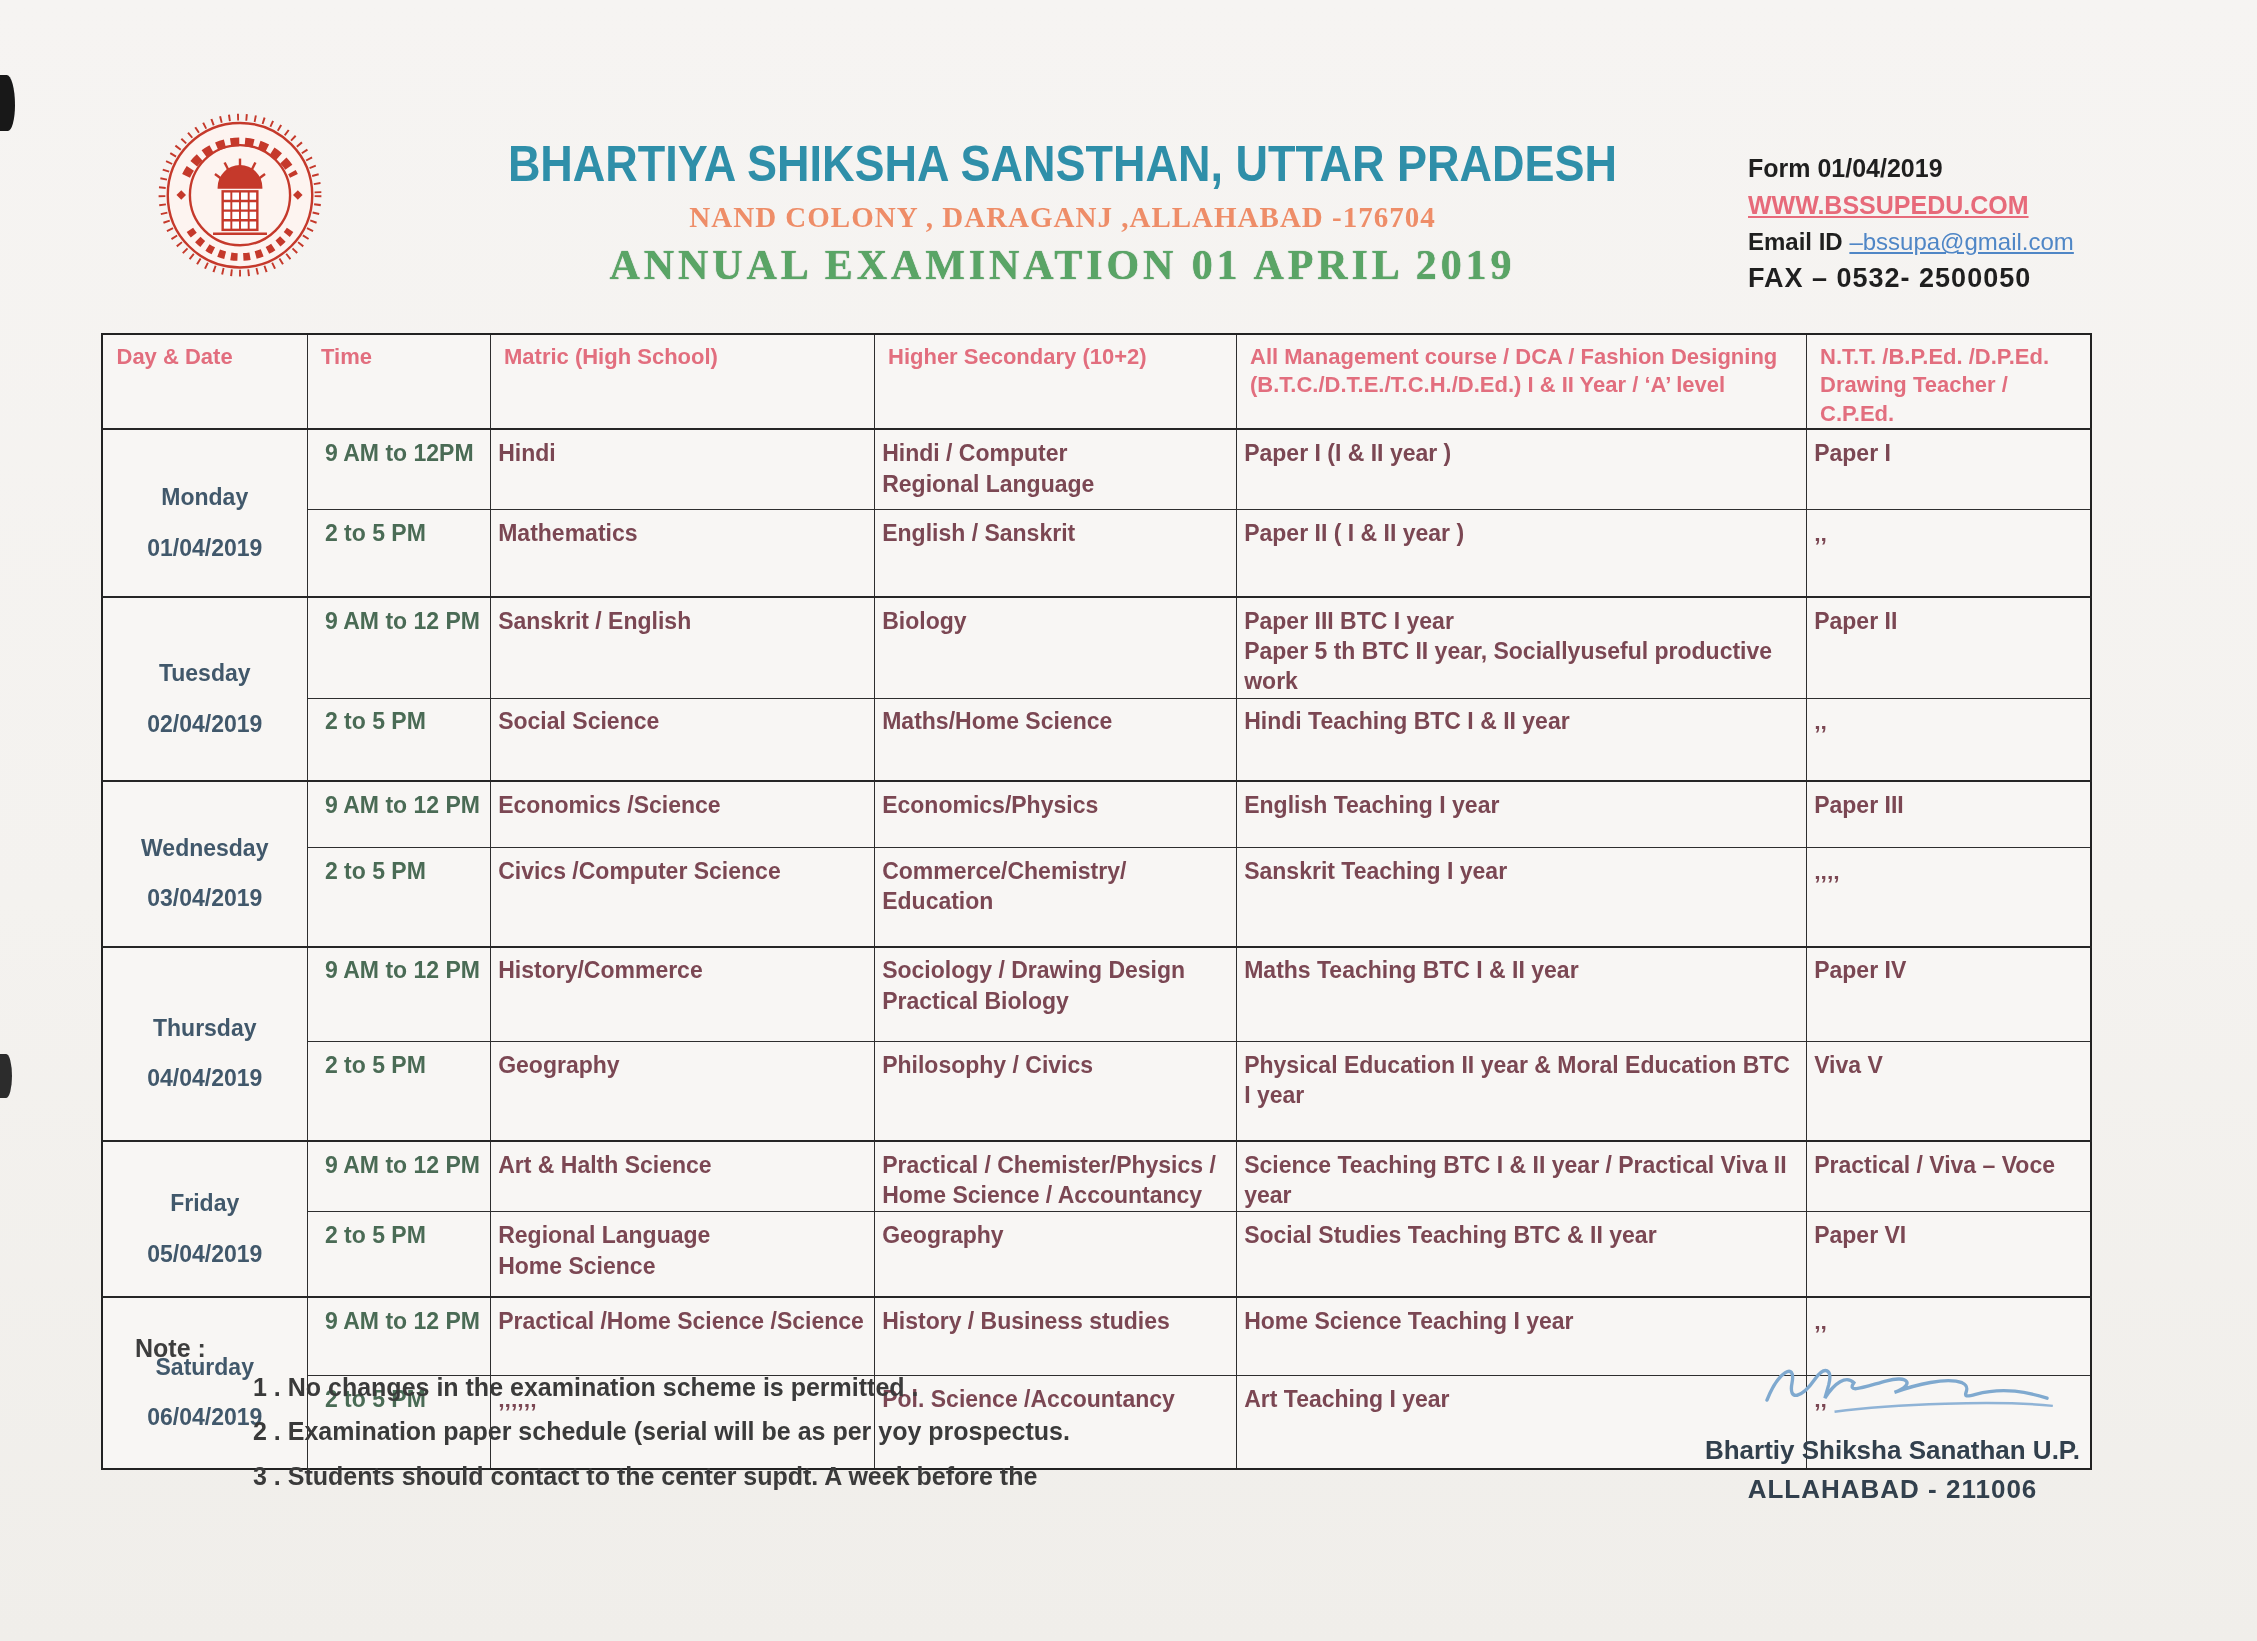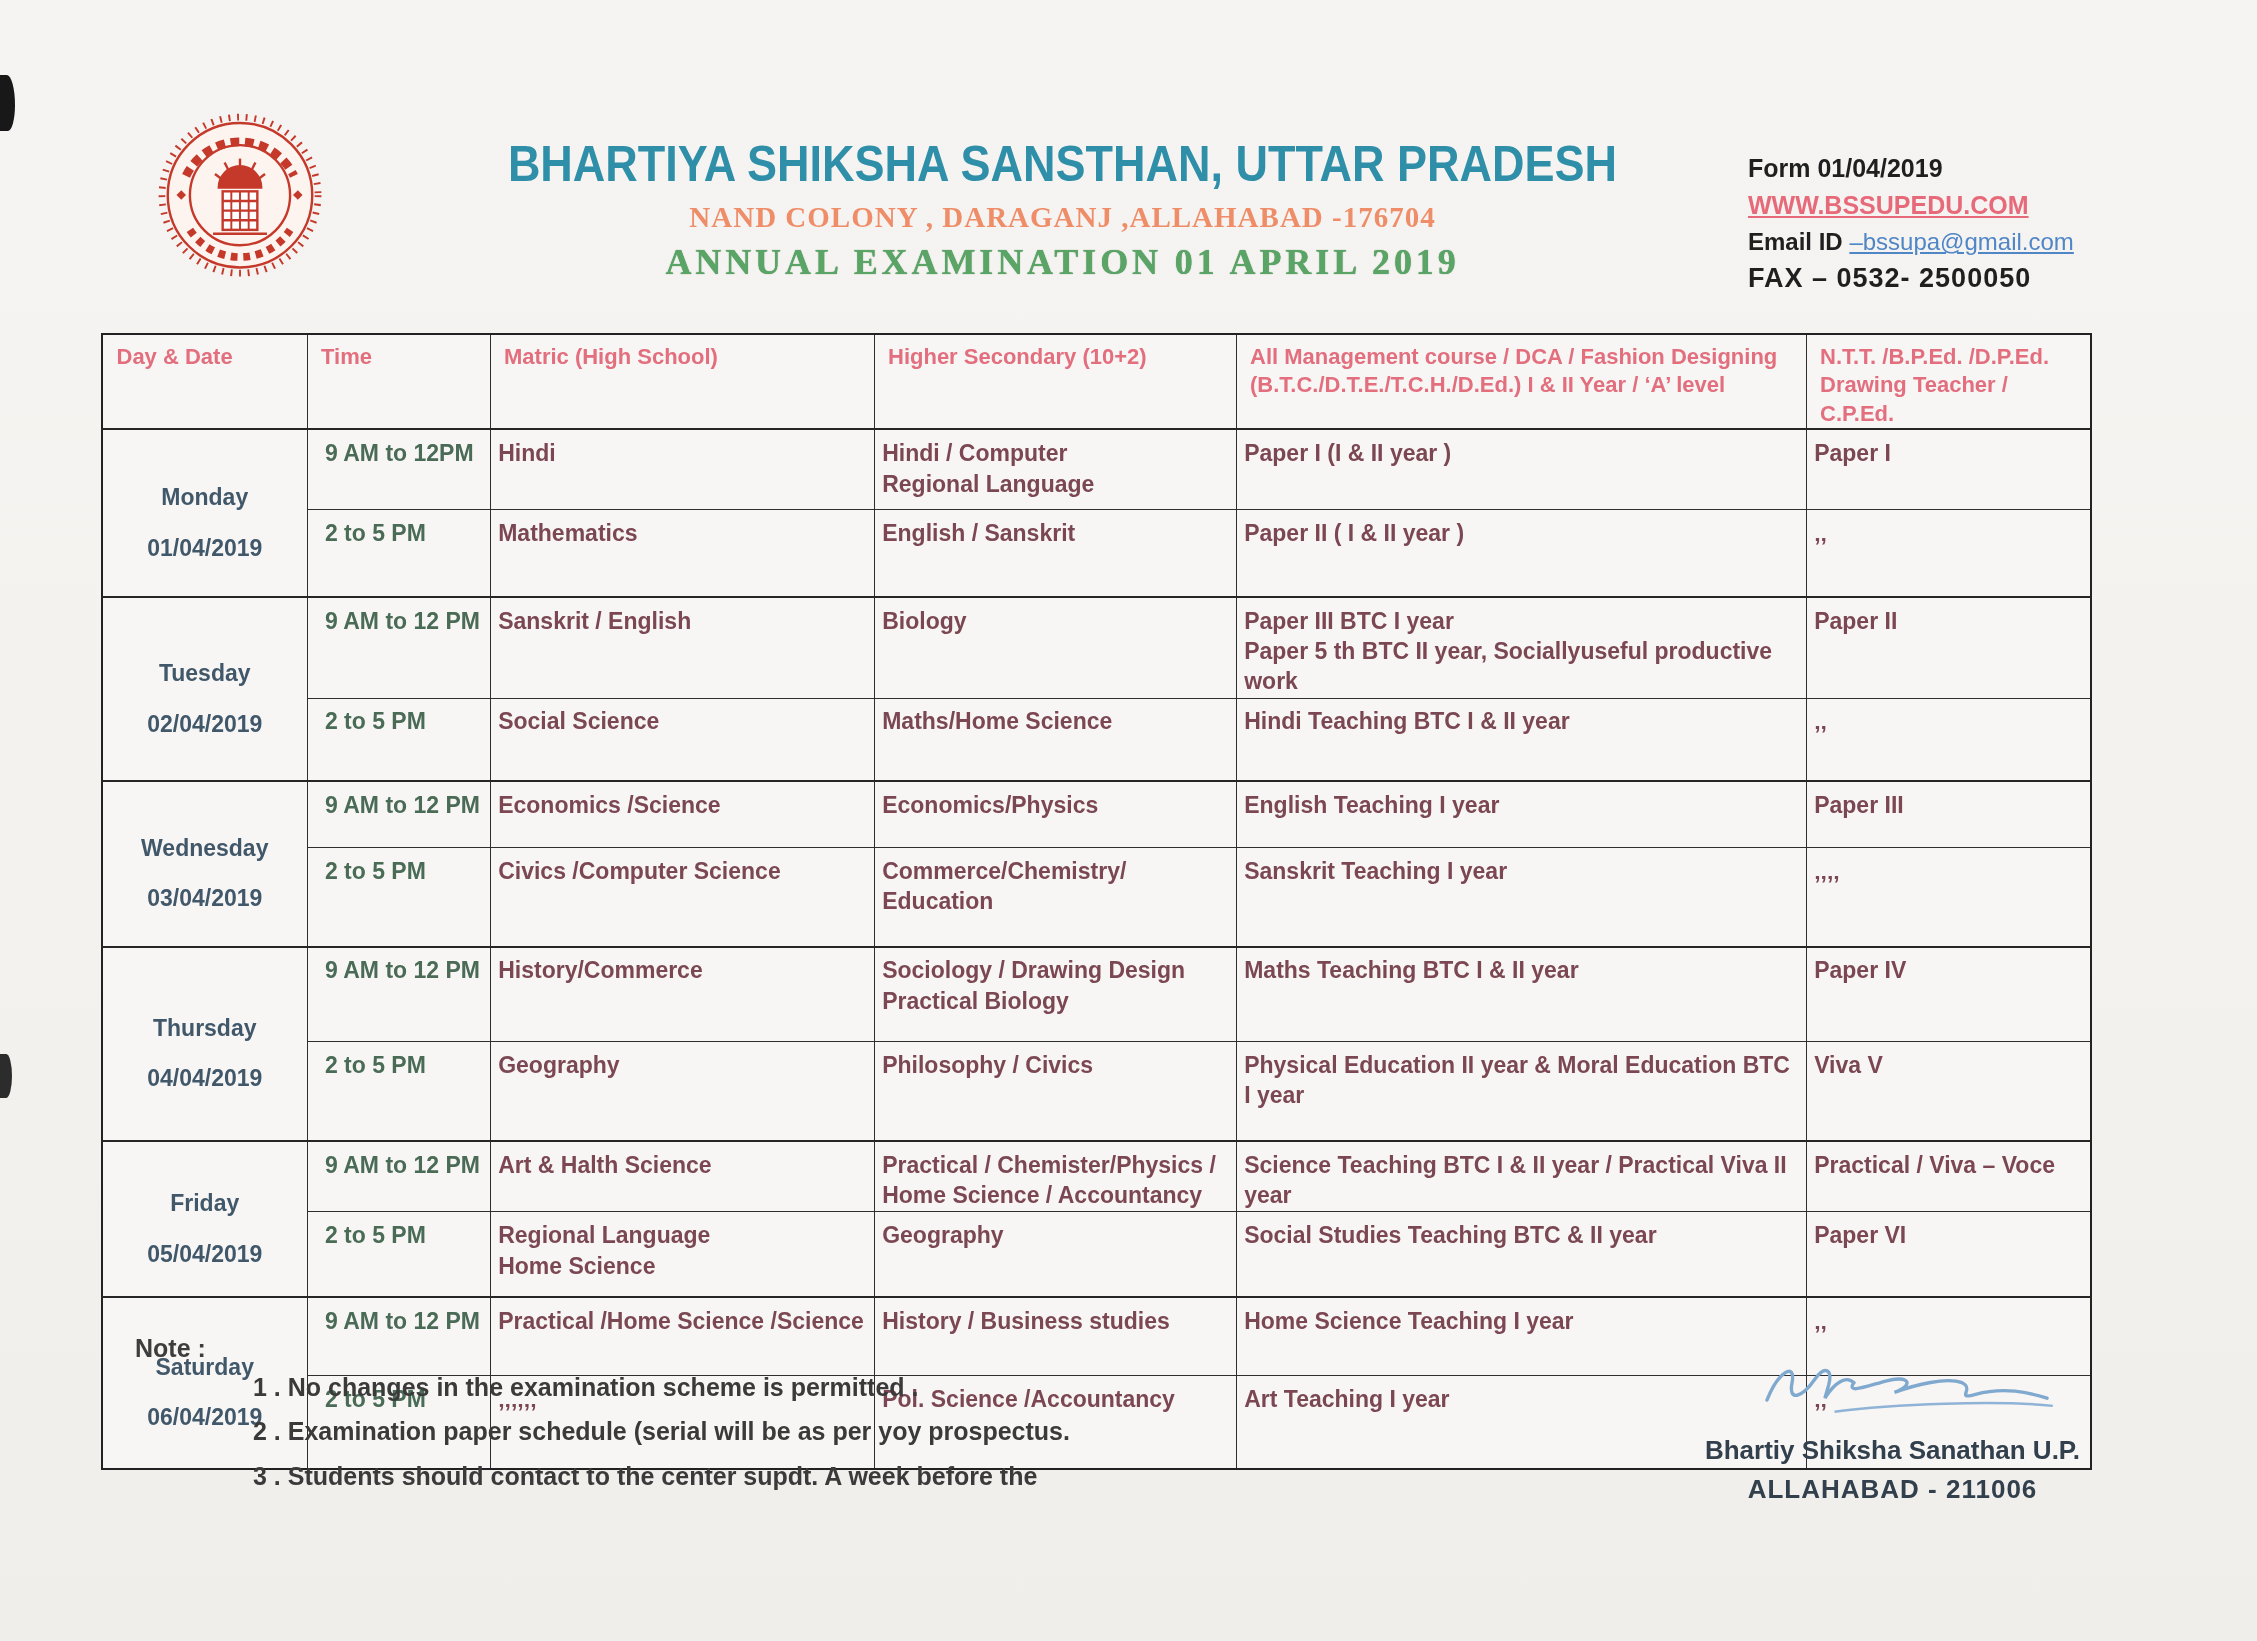"ANNUAL EXAMINATION 01 APRIL 2019" .exam-title { font-size: 36px -> 42px }
